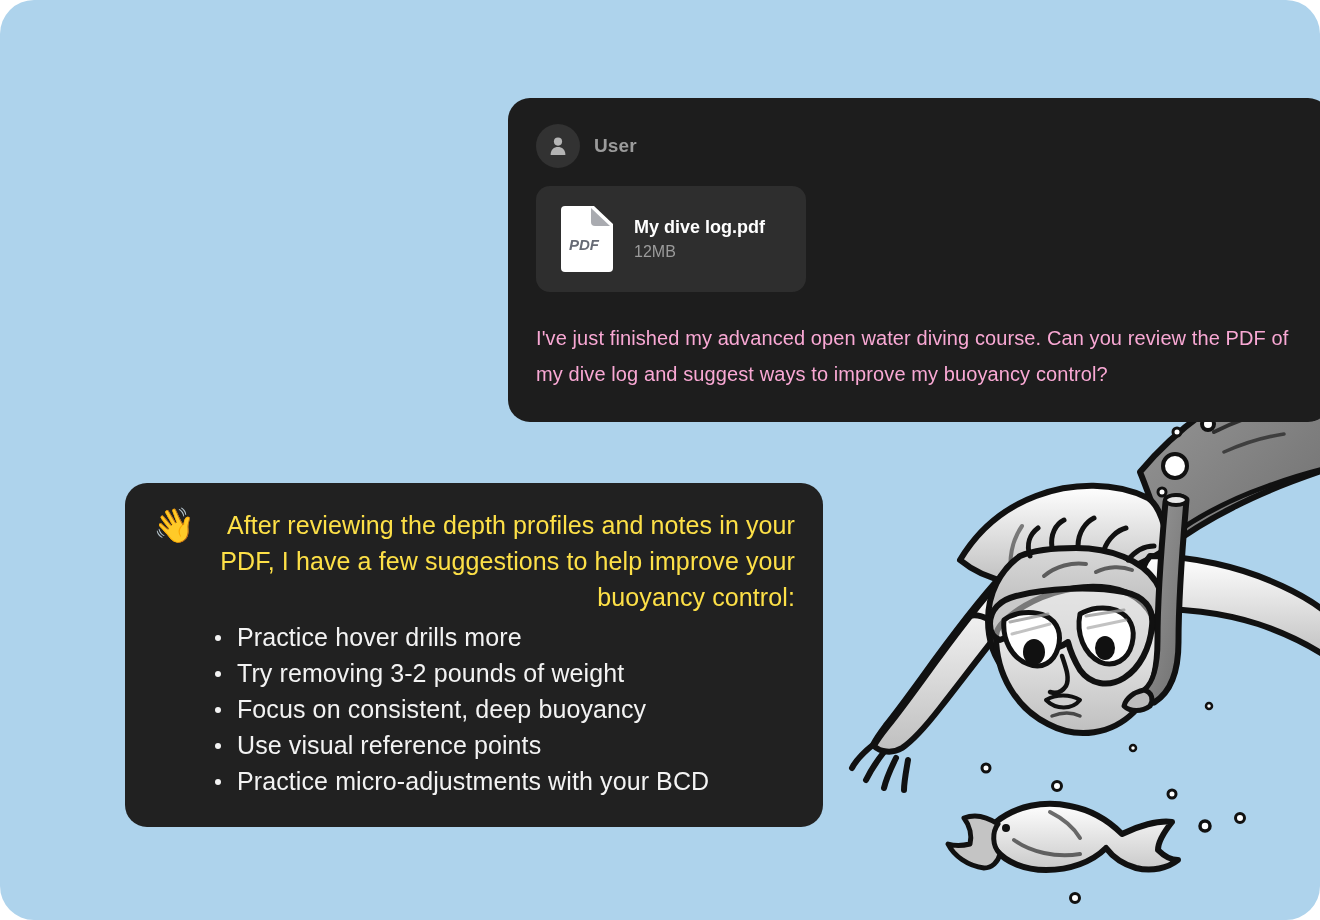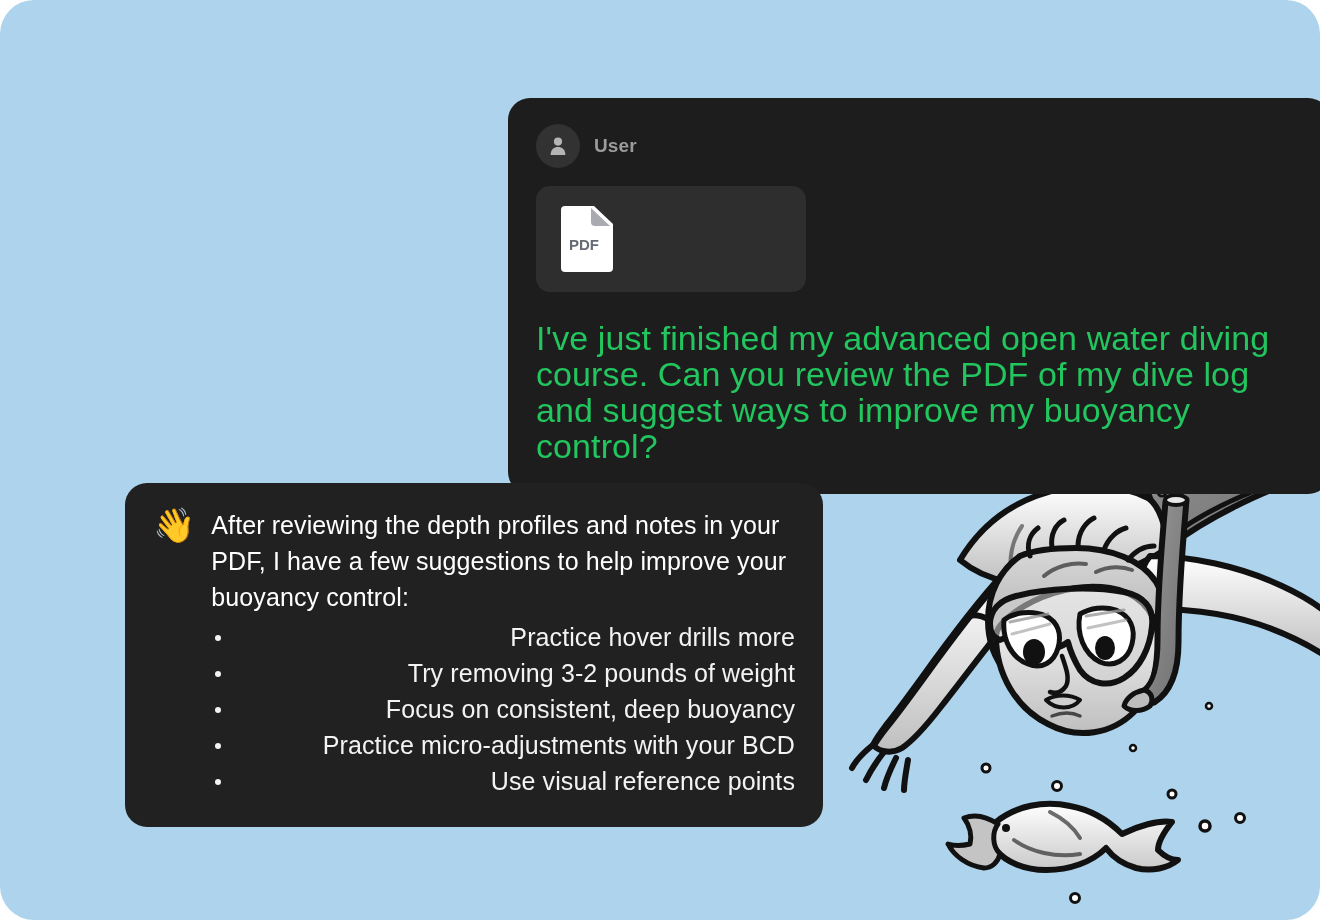"My dive log.pdf" span.attach-meta { html: none -> <span> <span>My dive log.pdf</span> <span>12MB</span> </span> }
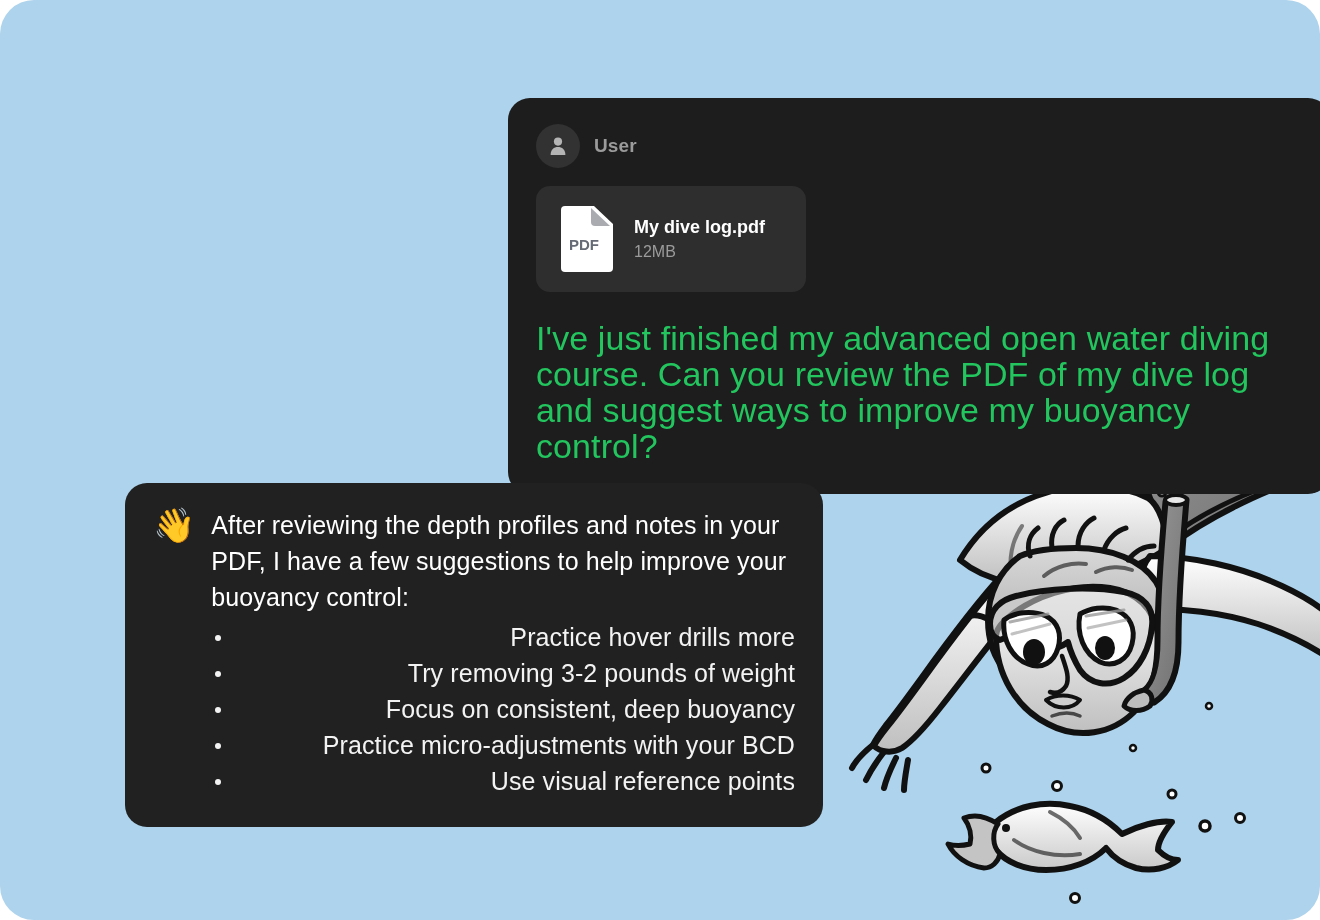"PDF" .pdf-icon { font-style: none -> italic }
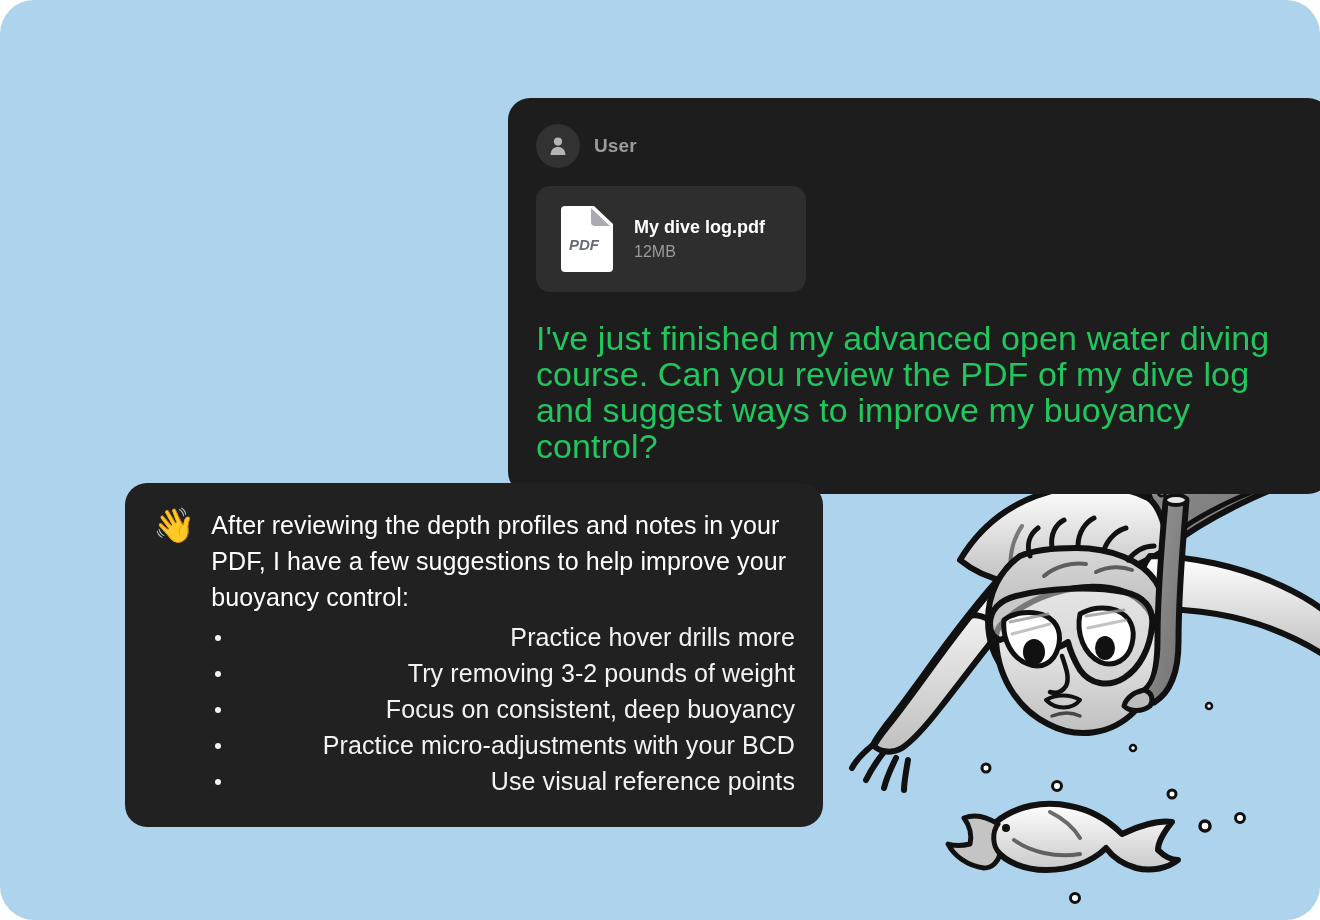"I've just finished my advanced" .user-text { color: #22c55e -> #f9a8d4; font-size: 34px -> 20px }
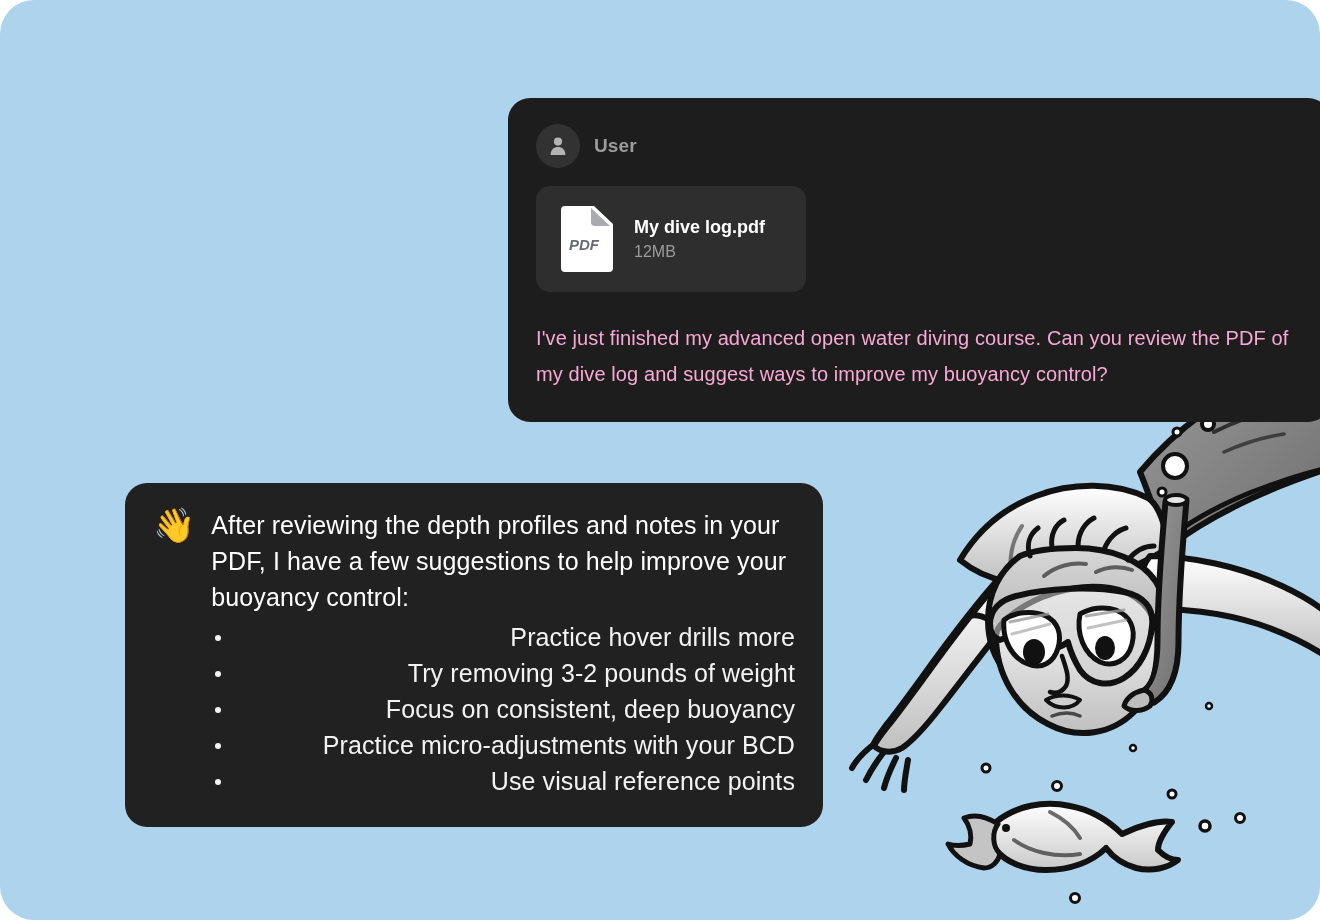"After reviewing the depth profiles" .assistant-text { color: #ffffff -> #fde047; text-align: none -> right }
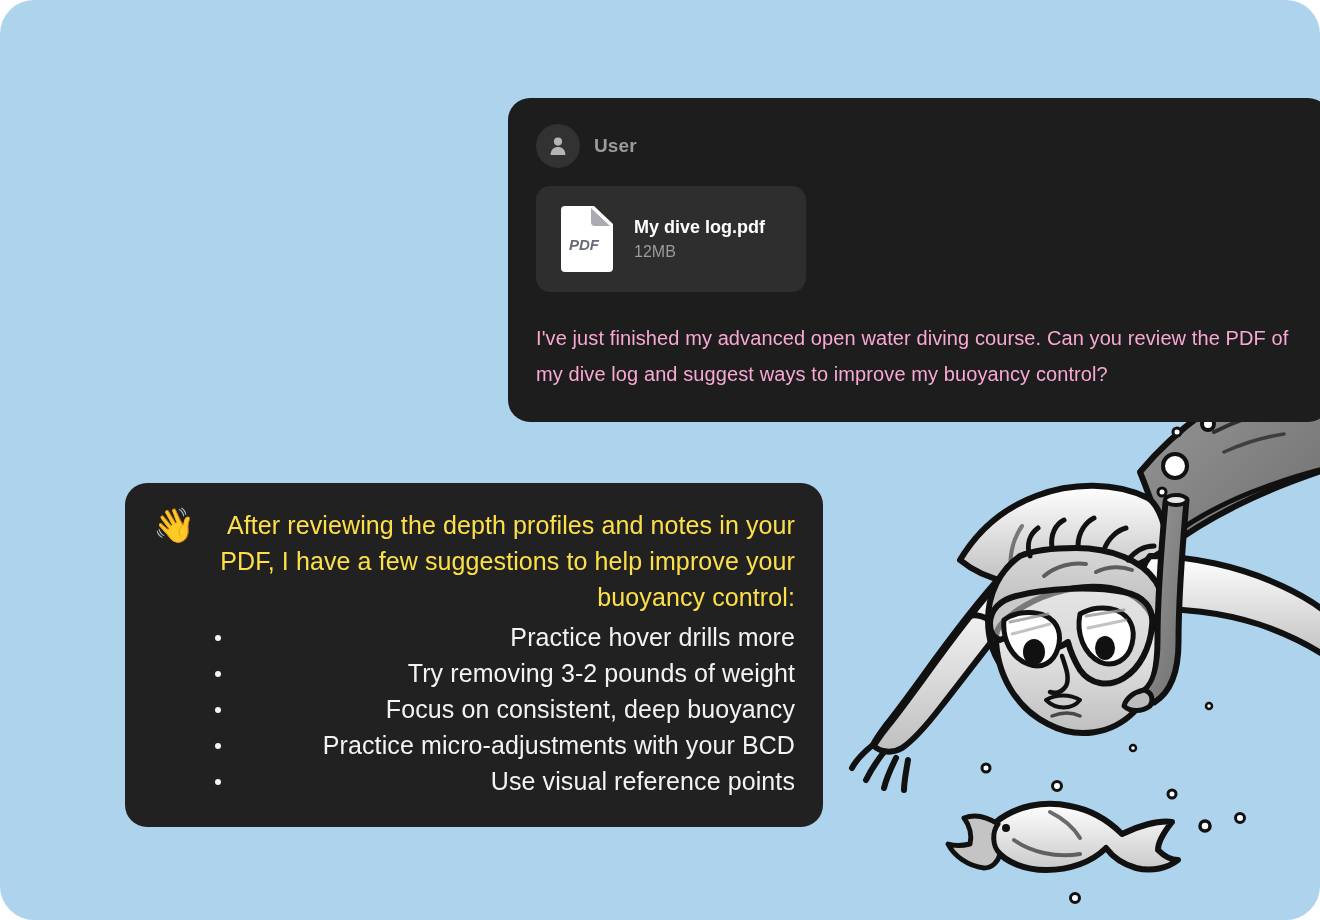"Practice hover drills more" .bullets { text-align: right -> none }
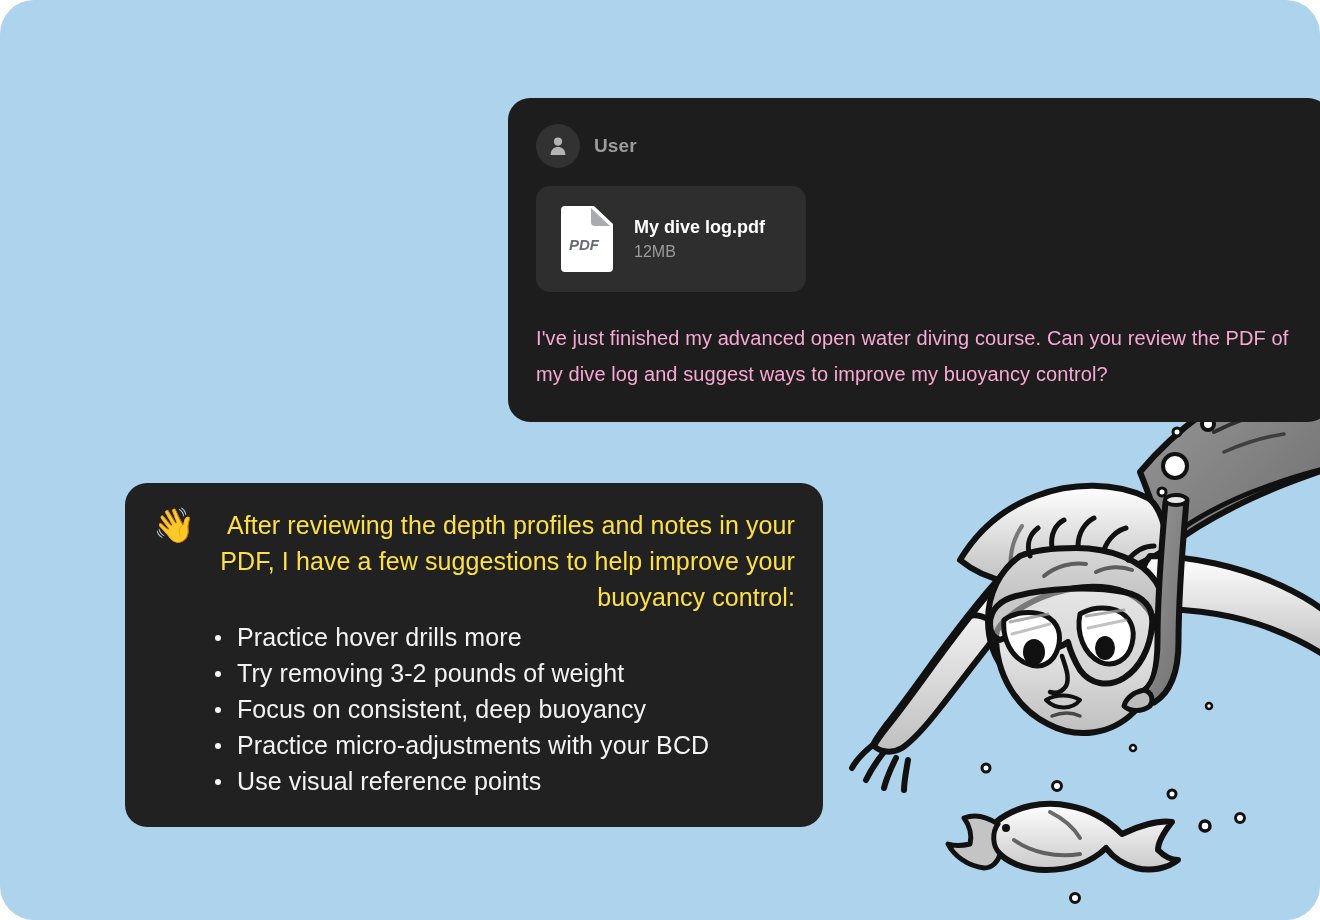"Practice micro-adjustments with your BCD" li { order: before "Use visual reference points" -> after "Use visual reference points" }
